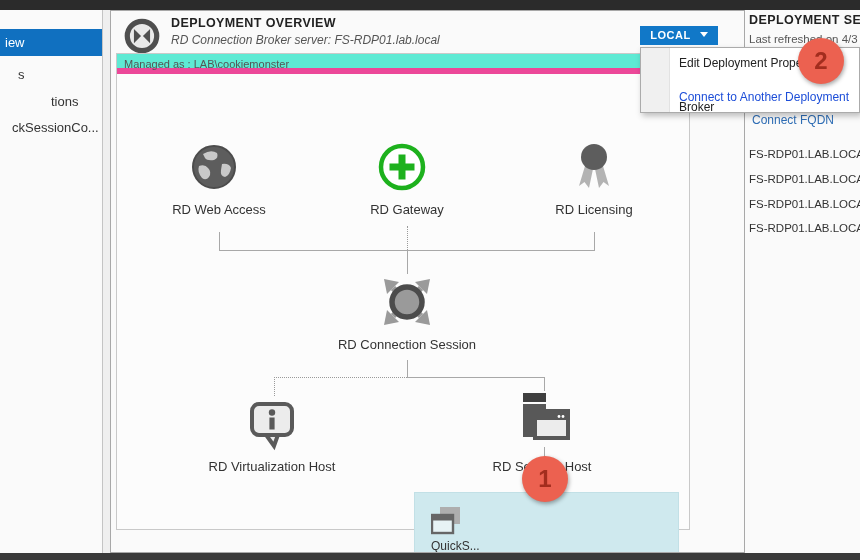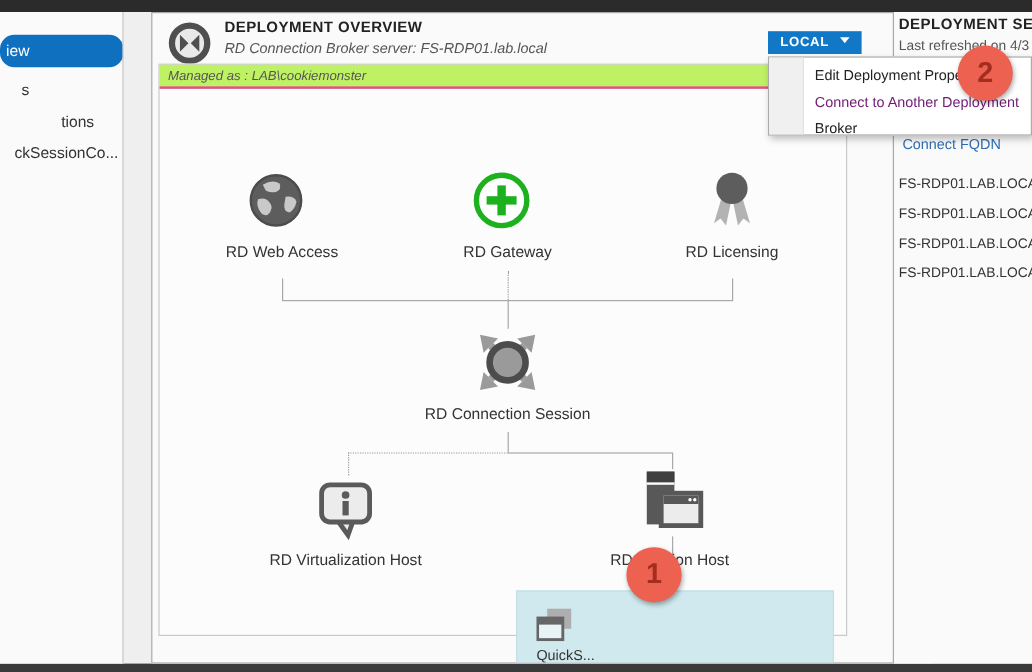"DEPLOYMENT OVERVIEW" .main-panel { left: 126px -> 110px }
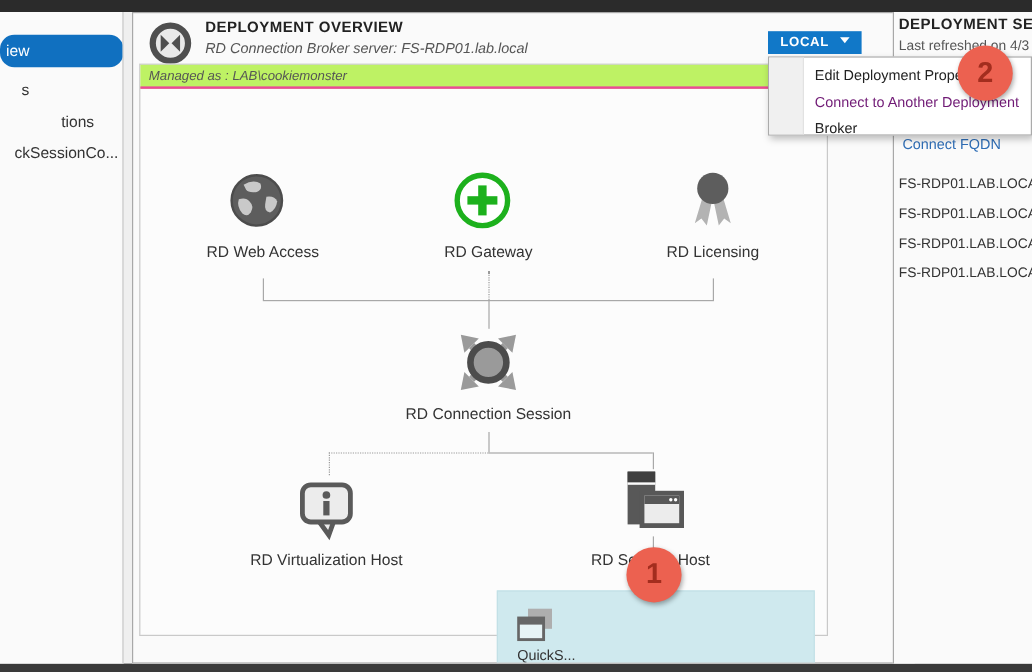"iew" .nav-item { border-radius: 12px -> none }
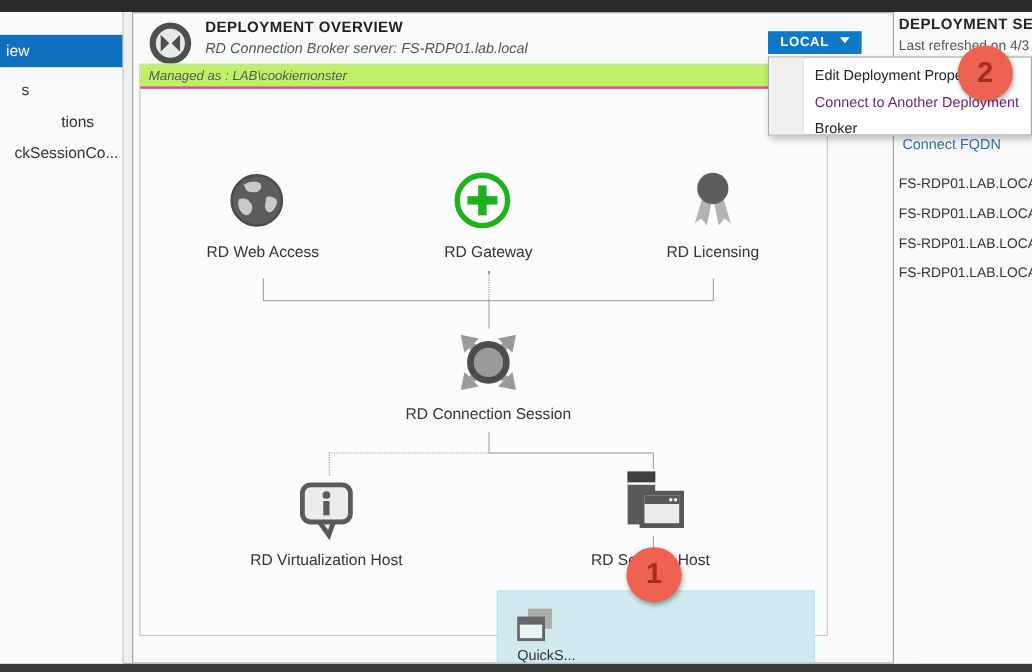"Managed as : LAB\cookiemonster" .managed-bar { background: #bef264 -> #5eead4; border-bottom: 2px solid #ec4899 -> 6px solid #ec4899; font-style: italic -> none }
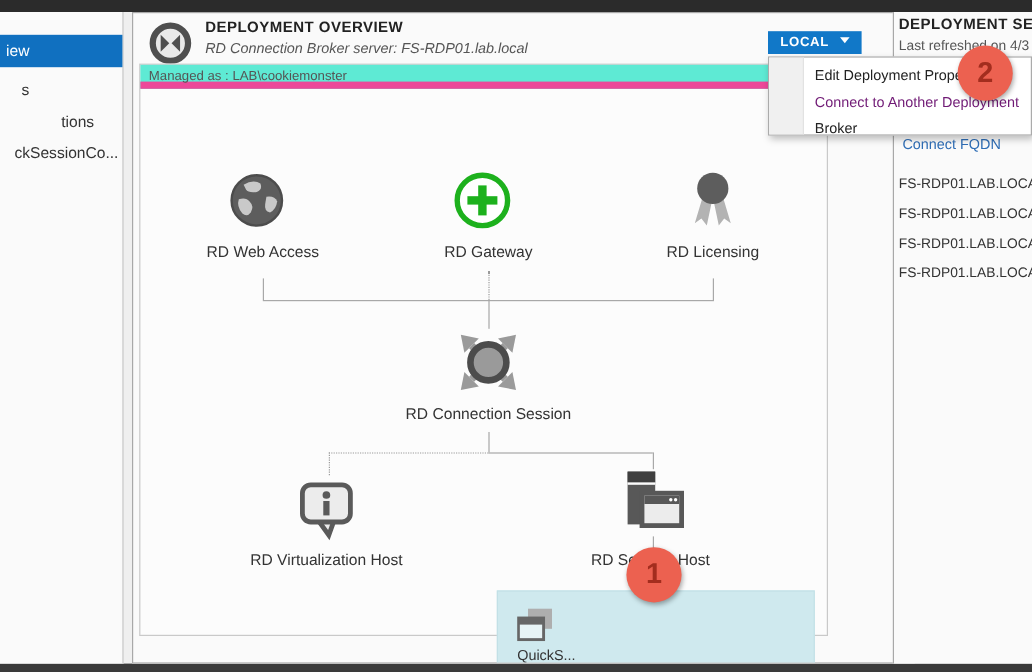"Connect to Another Deployment" .menu-item.disabled { color: #701a75 -> #1d4ed8; margin-top: none -> 12px }
